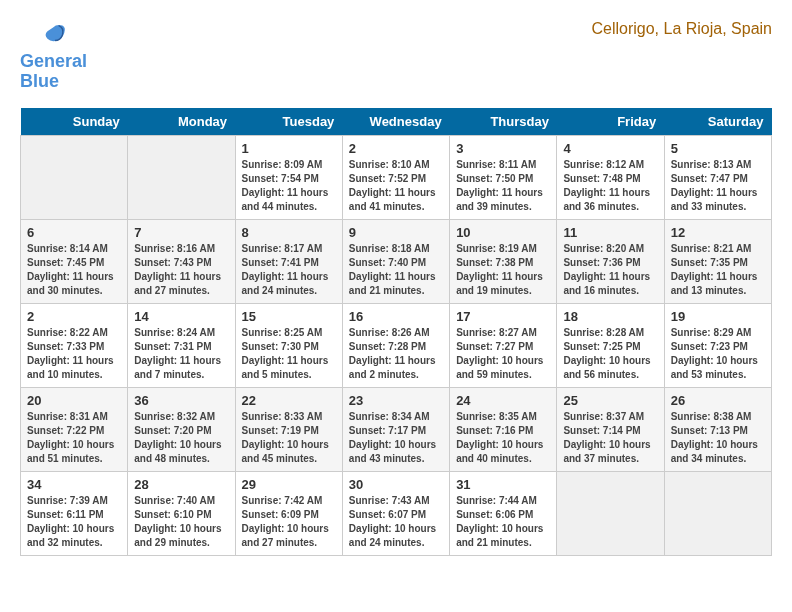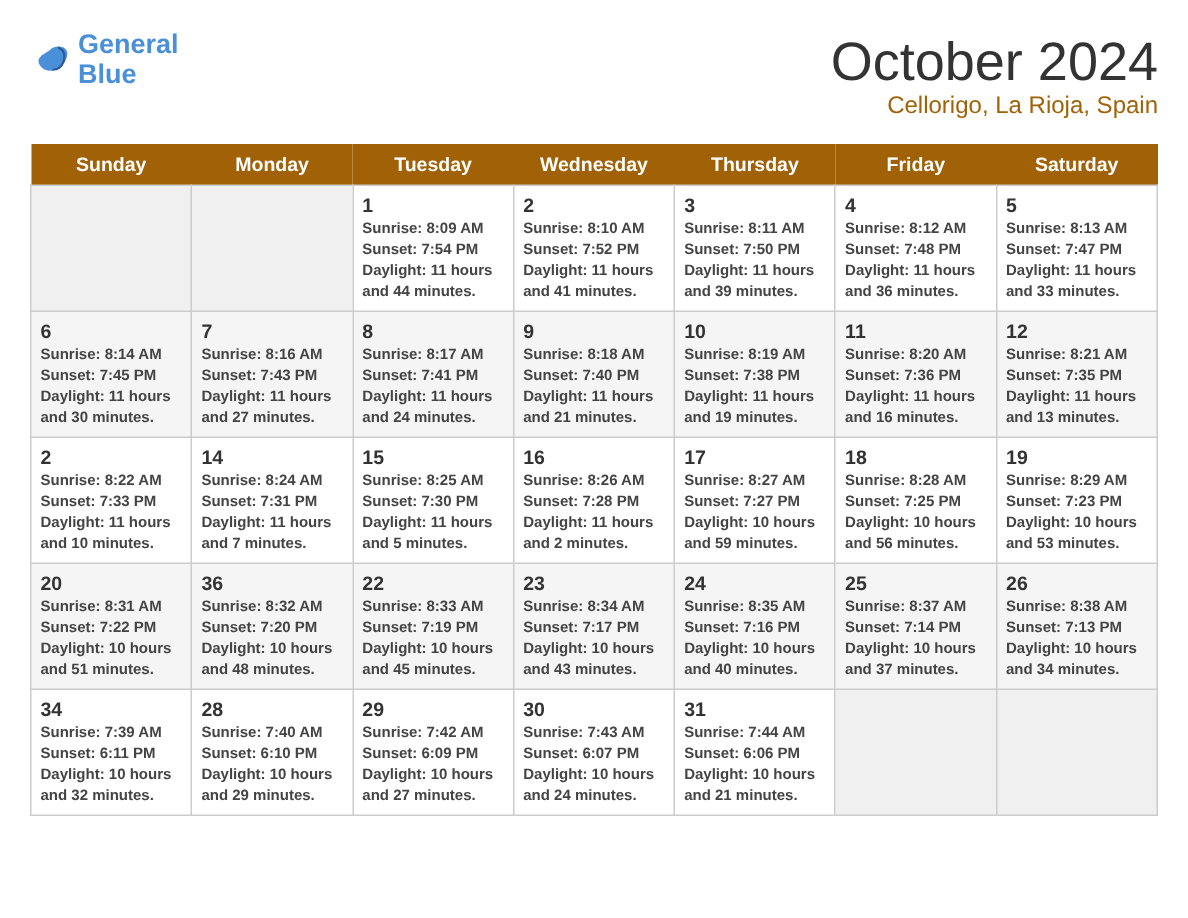"General" .logo { flex-direction: none -> column }
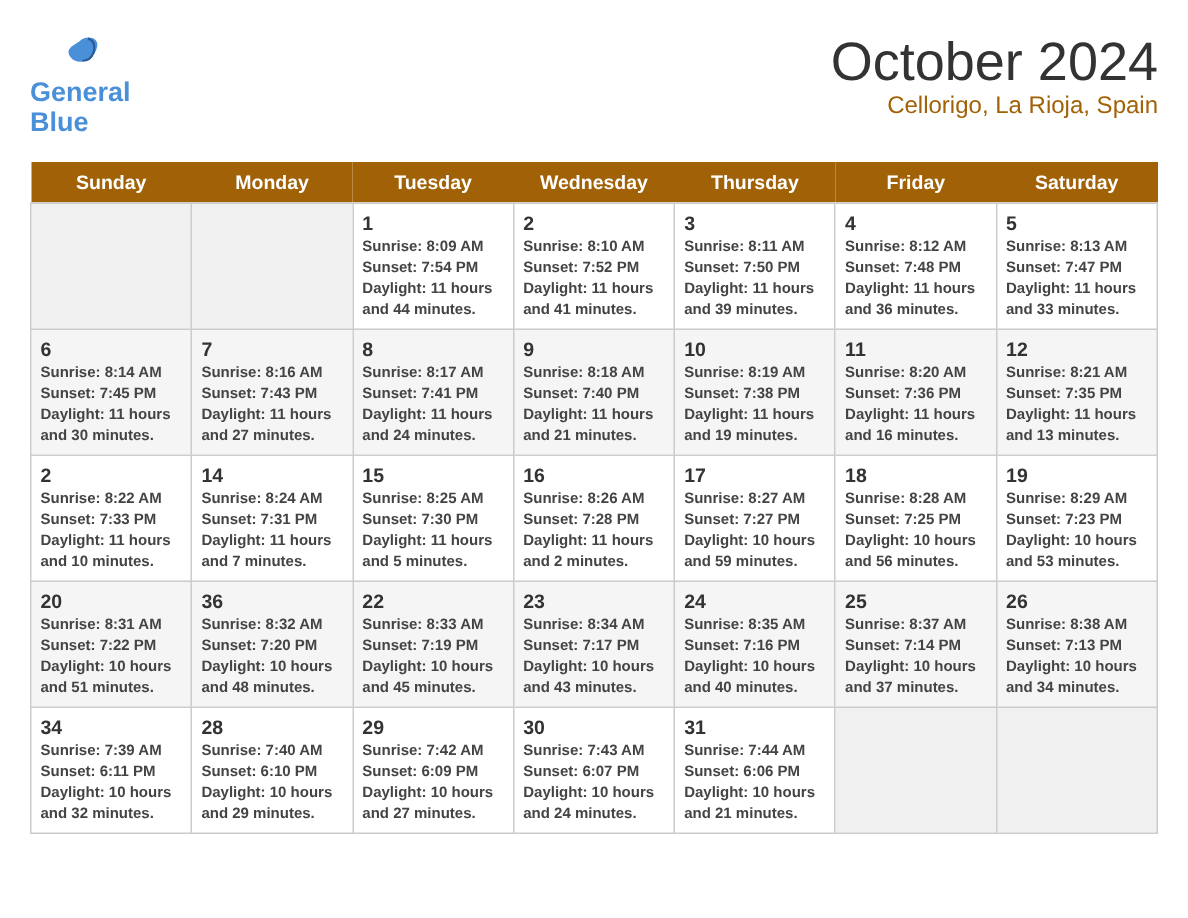"October 2024" div.month-title { html: <div>October 2024</div> -> none }
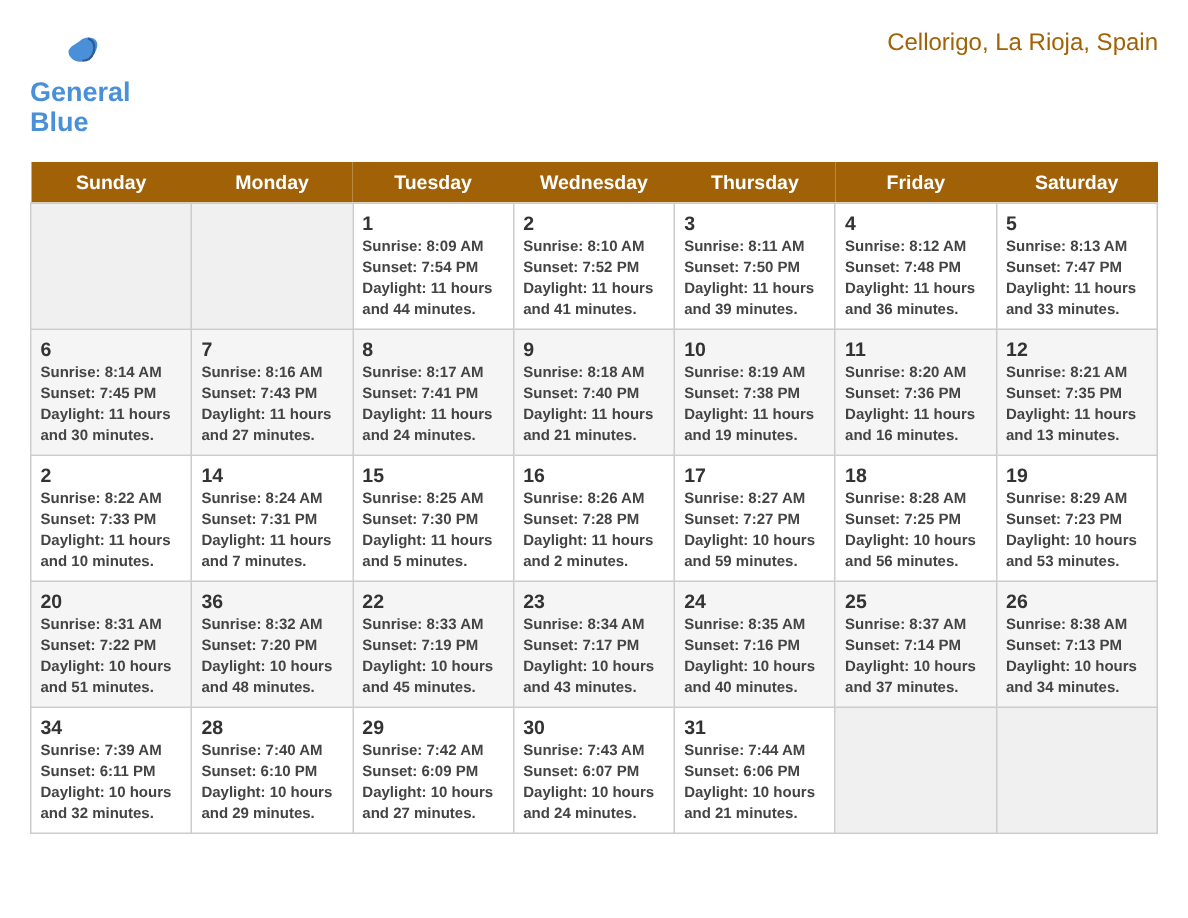"Sunday" th { background-color: #a16207 -> #0369a1; text-align: center -> right }
